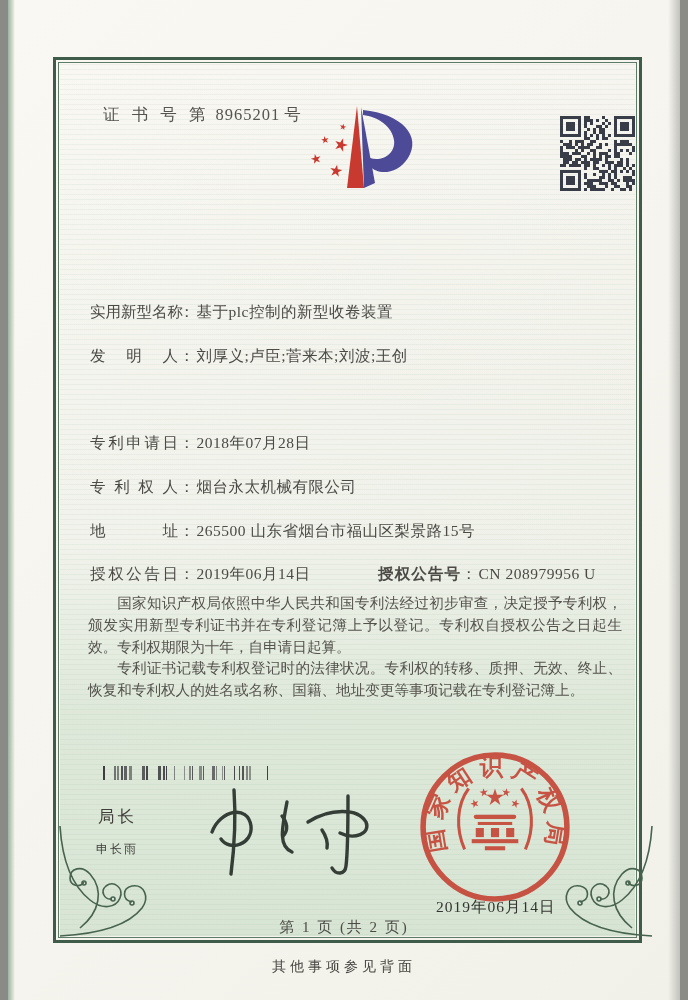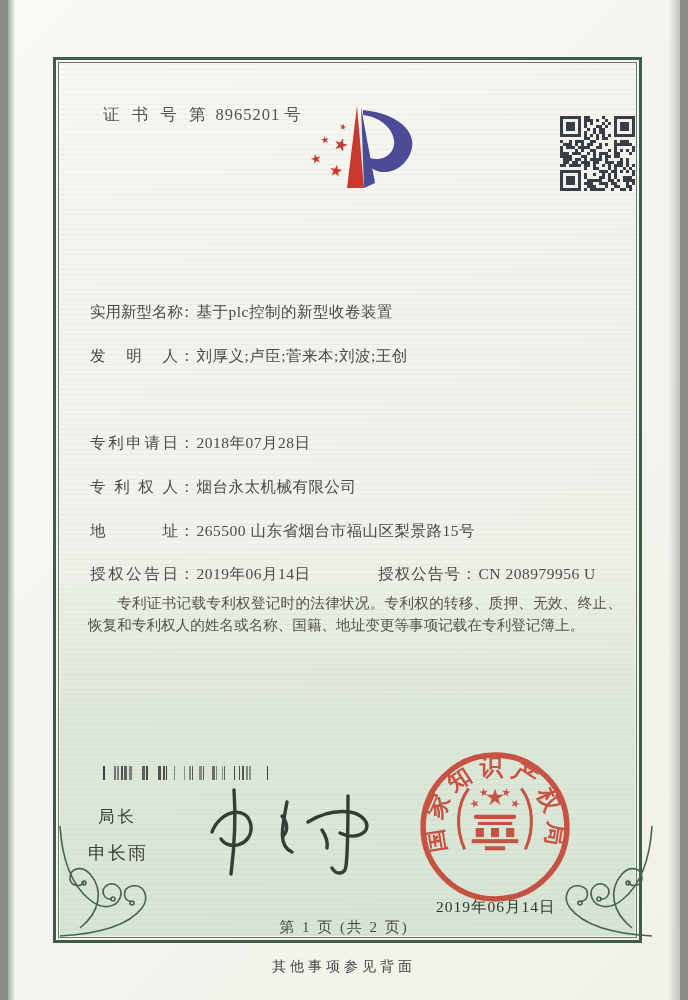"授权公告号" .pair2 .flabel { font-weight: none -> bold }
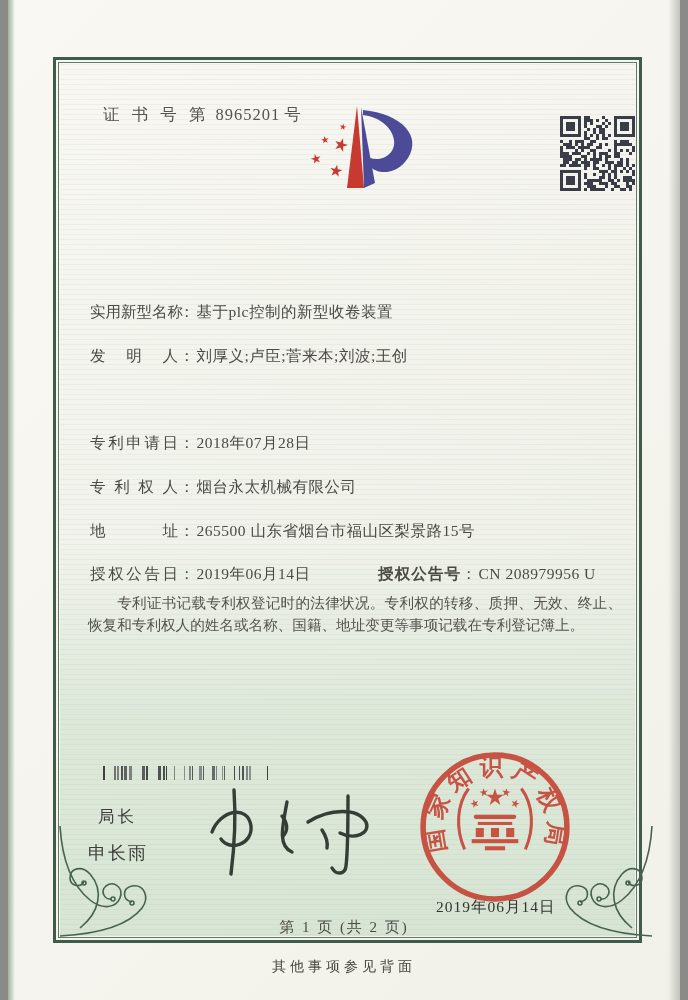"国家知识产权局依照中华人民共和国专利法经过初步审查，决定授予专利权，颁发实用新型" p { html: none -> <p>国家知识产权局依照中华人民共和国专利法经过初步审查，决定授予专利权，颁发实用新型专利证书并在专利登记簿上予以登记。专利权自授权公告之日起生效。专利权期限为十年，自申请日起算。</p> }
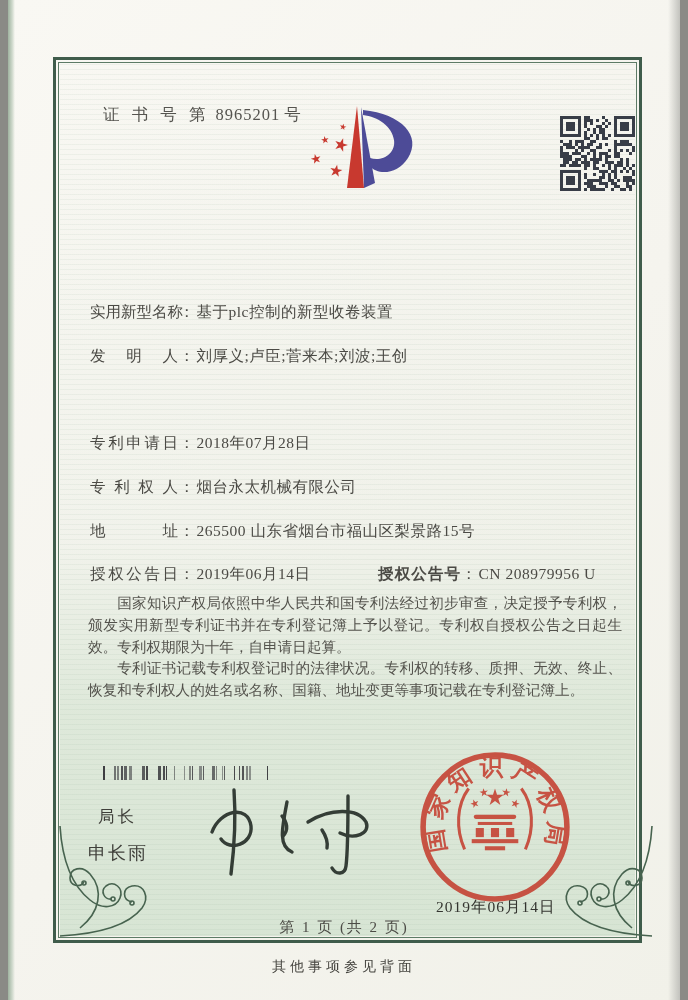"申长雨" .sig-name { font-size: 18px -> 12px; left: 80px -> 88px }
